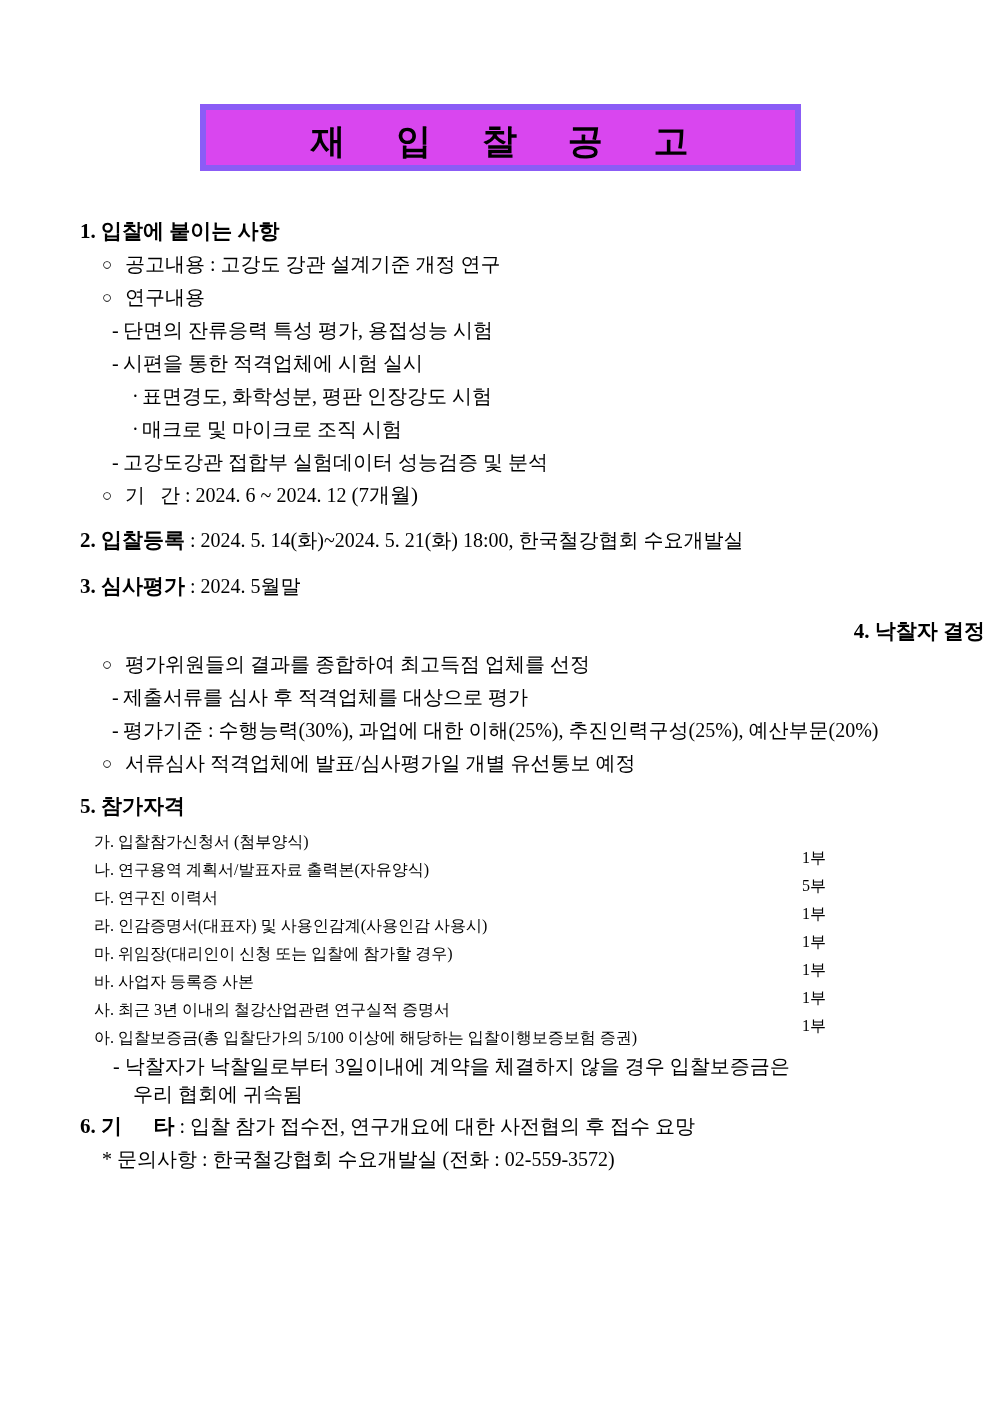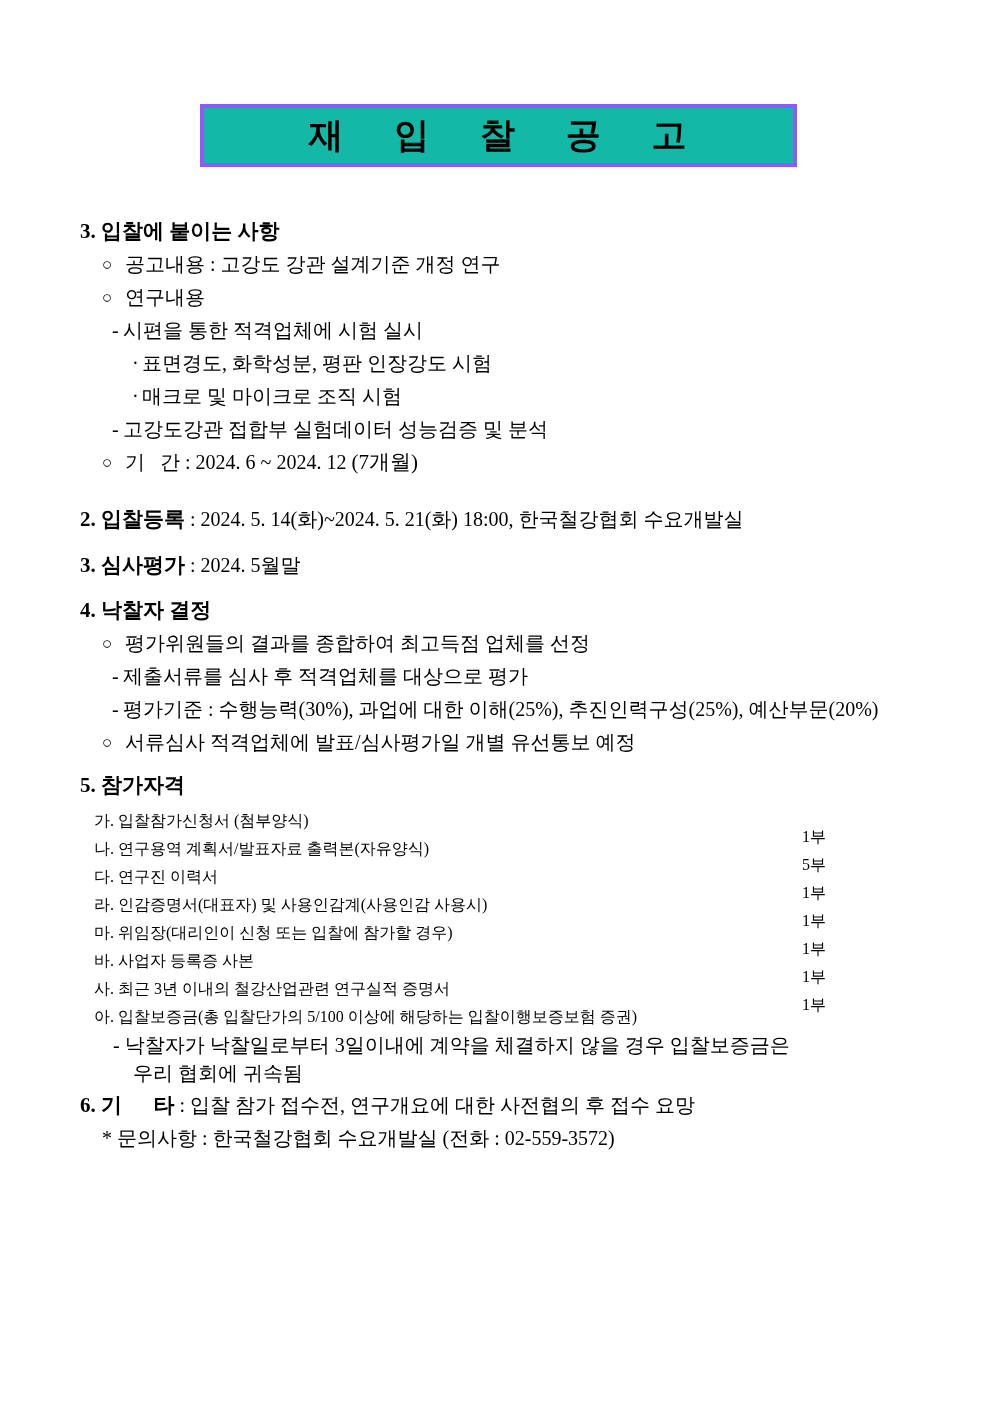"재 입 찰 공 고" .title-box { align-items: center -> flex-end; background: #14b8a6 -> #d946ef; border: 4px solid #8b5cf6 -> 6px solid #8b5cf6 }
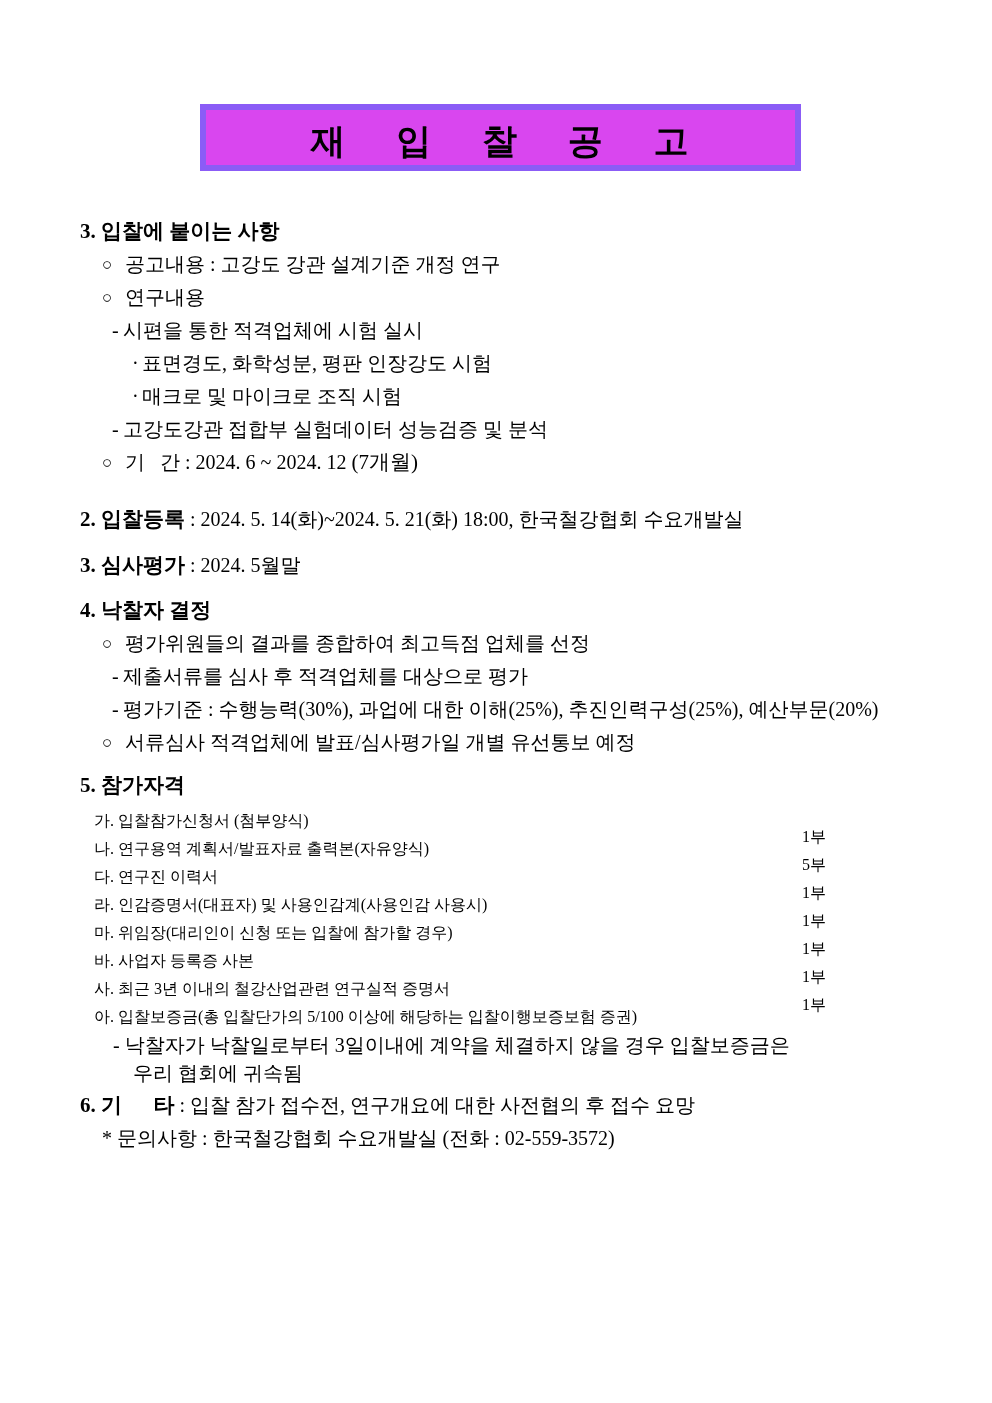"3. 입찰에 붙이는 사항" div.heading { text: 3 -> 1 }
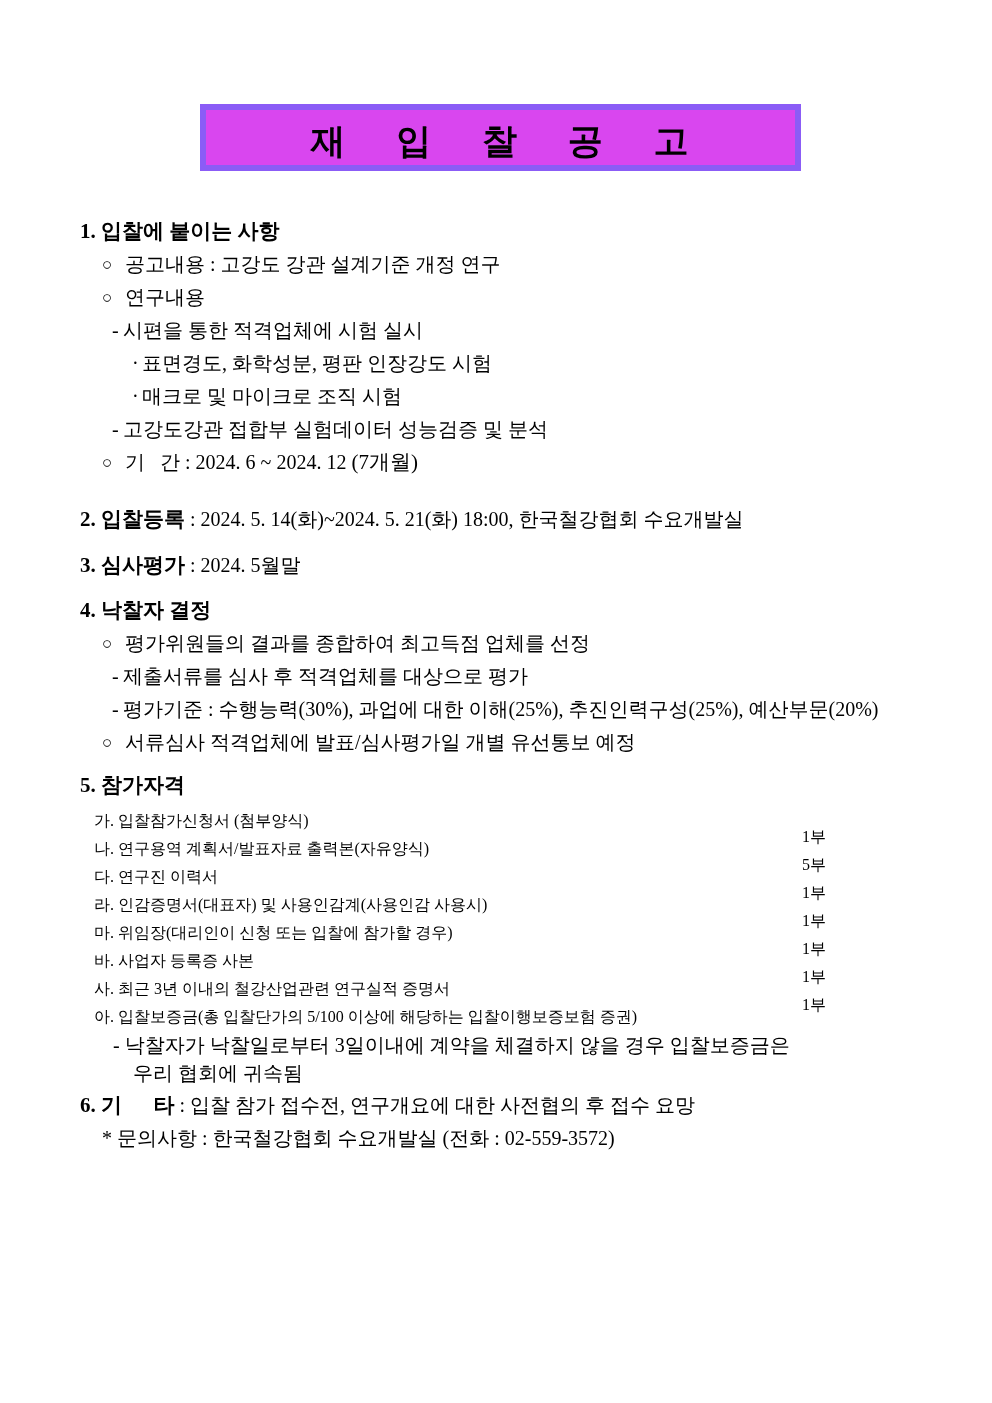"- 단면의 잔류응력 특성 평가," div.line { html: none -> <div><span>-</span><span>단면의 잔류응력 특성 평가, 용접성능 시험</span></div> }
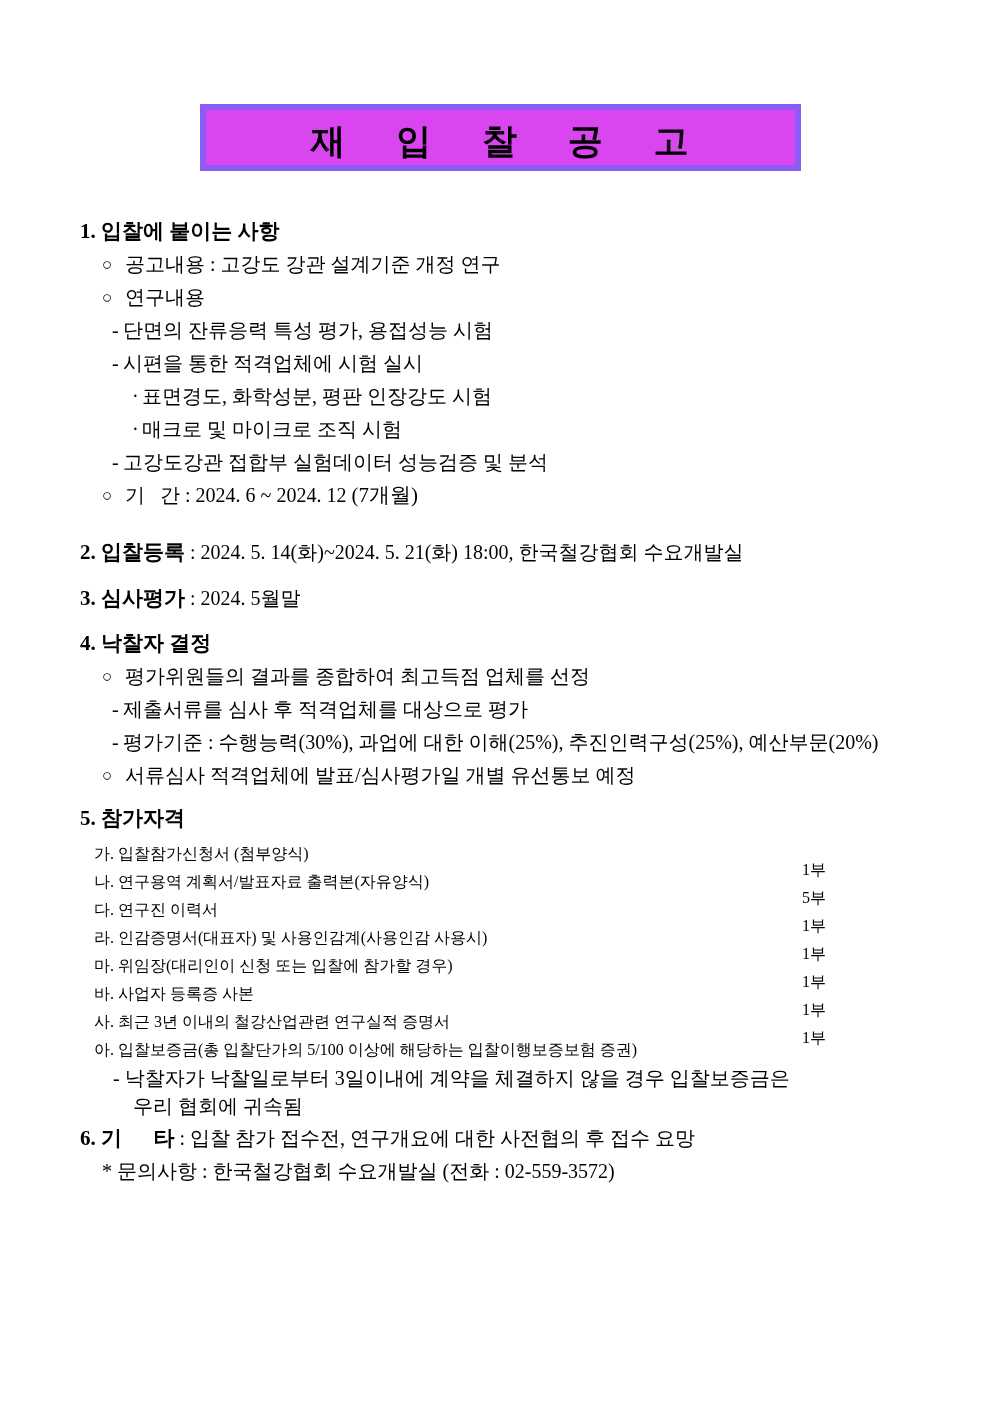"2. 입찰등록 : 2024. 5." .s2 { margin-top: 24px -> 12px }
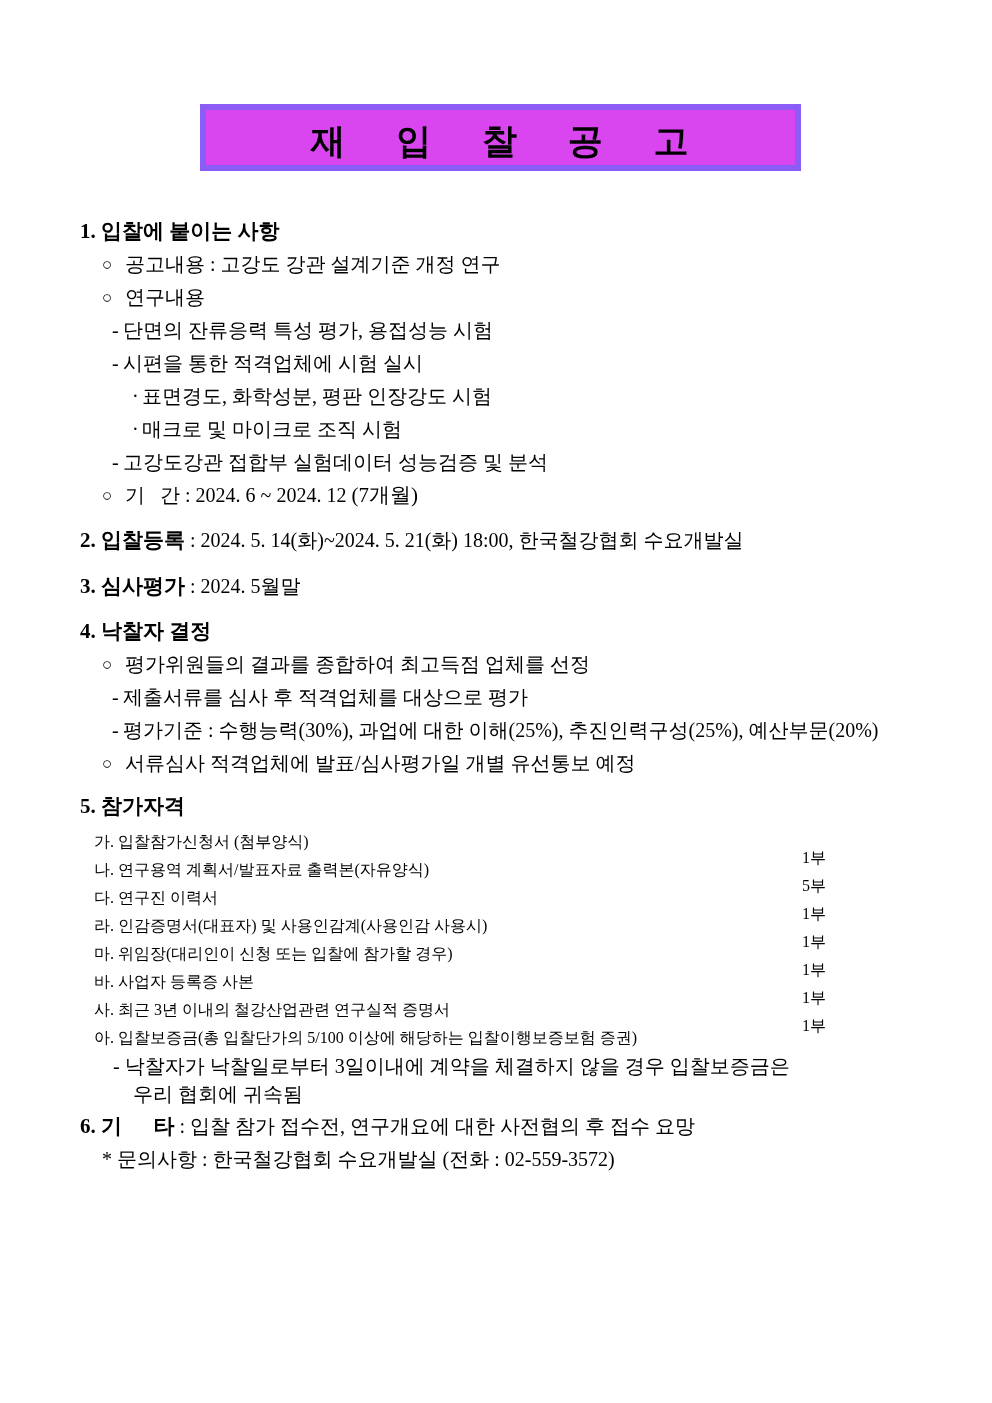"4. 낙찰자 결정" .s4h { text-align: none -> right }
